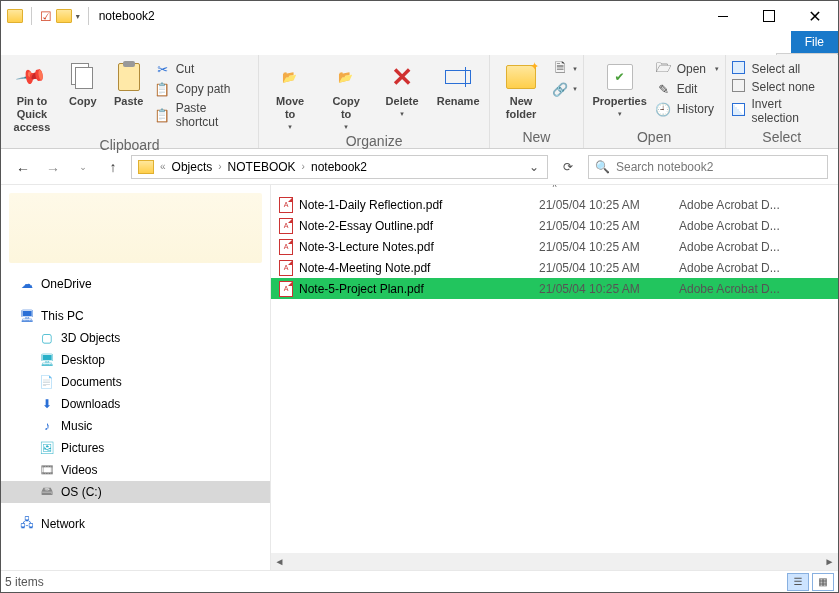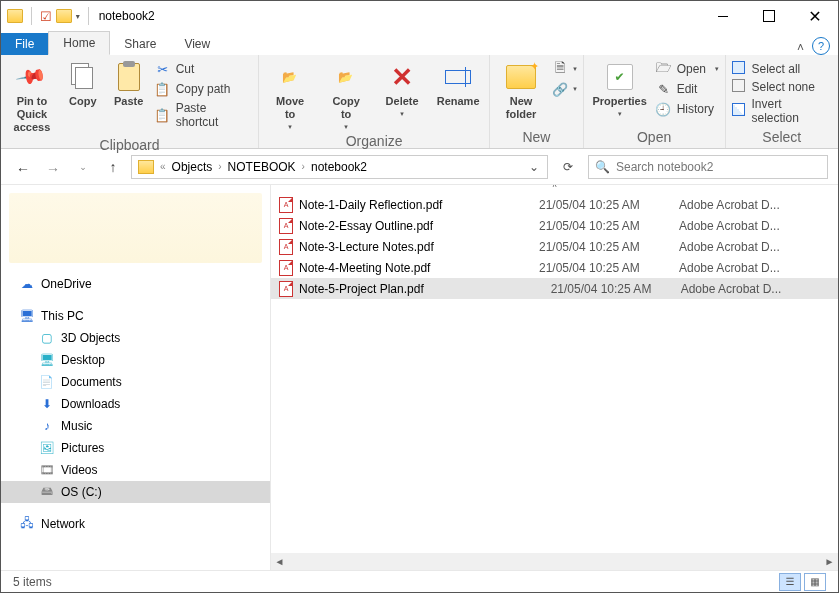"File" .tabs { flex-direction: none -> column }
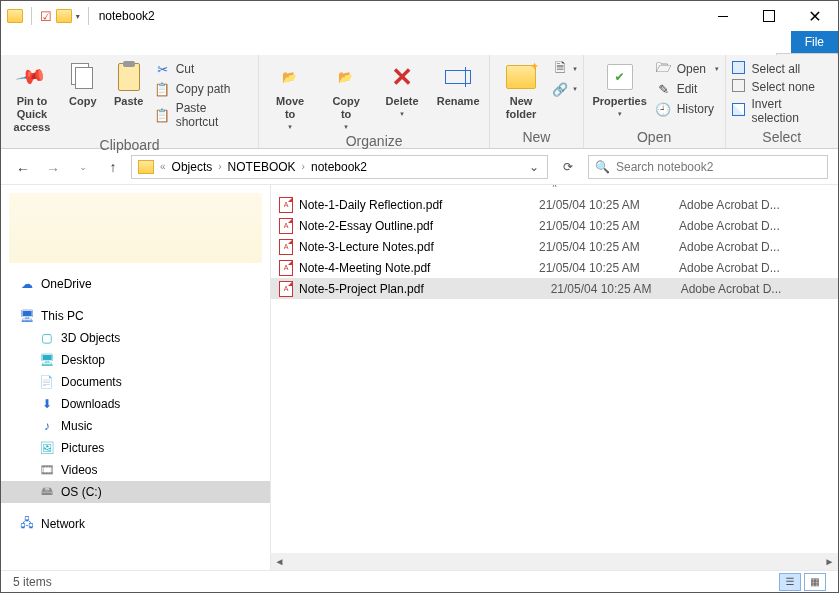"Note-5-Project Plan.pdf" .row.sel { background: #e5e5e5 -> #22c55e; text-align: center -> none }
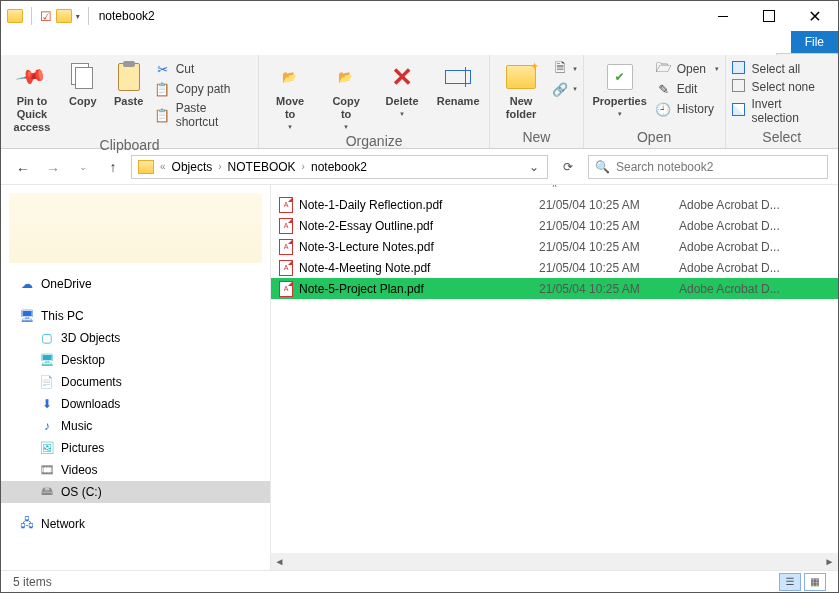"5 items" .status { padding: 0 12px -> 0 4px }
